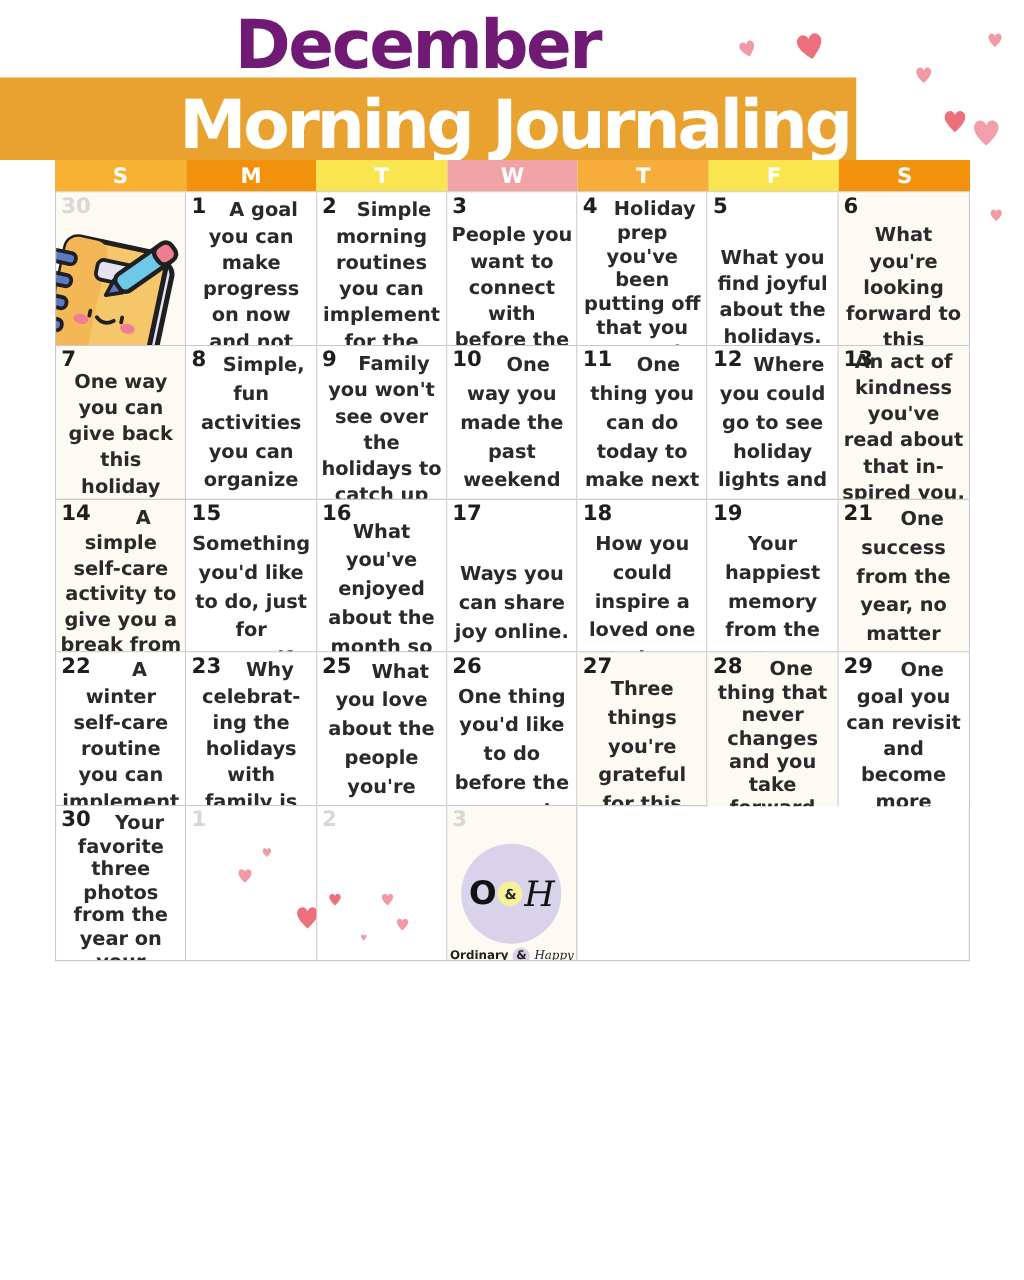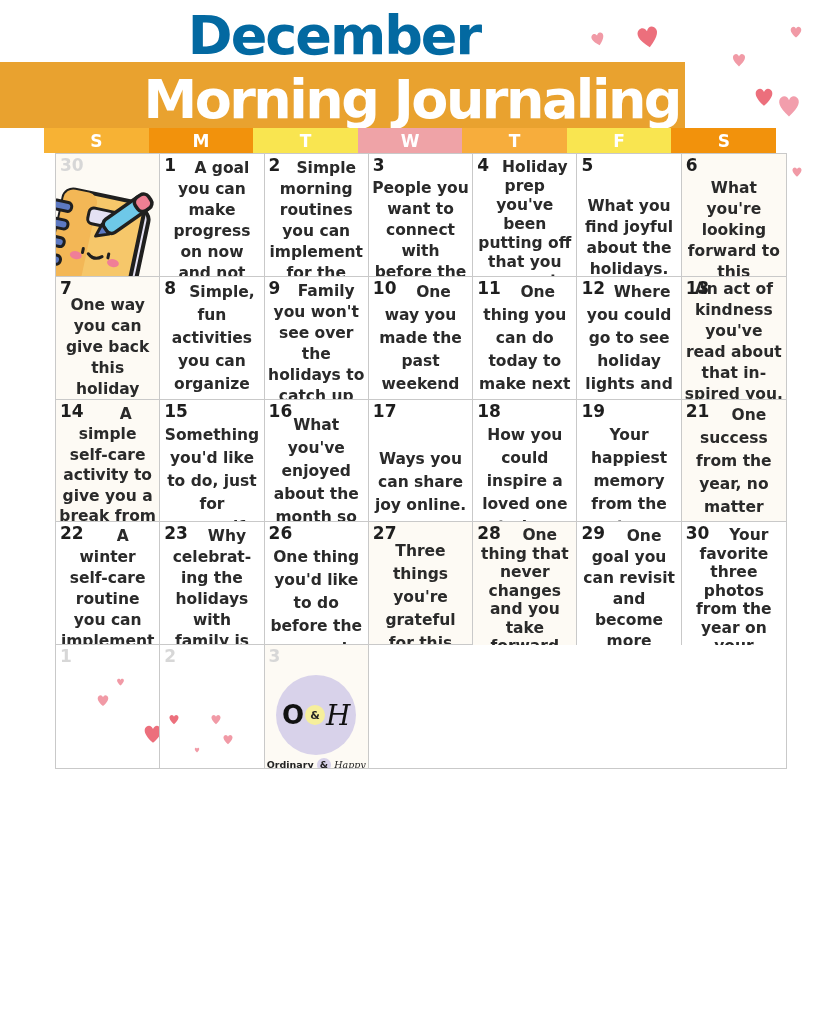"December" .title-month { color: #0369a1 -> #701a75 }
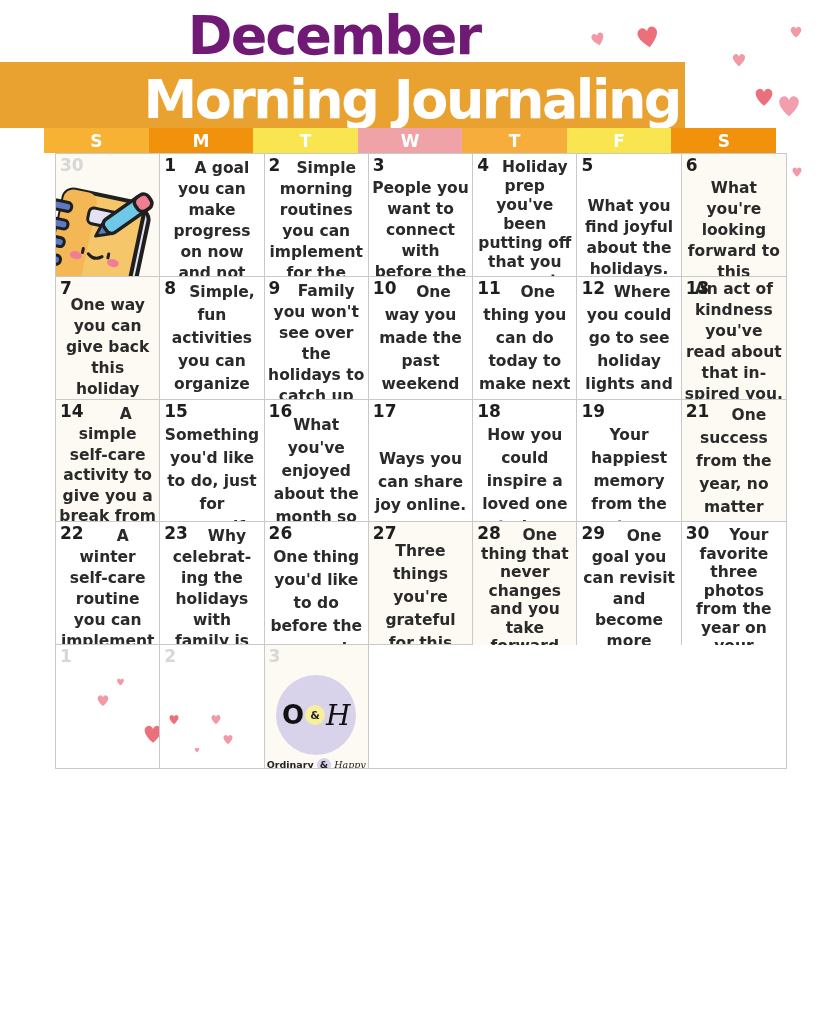"30" .grid { left: 55px -> 44px }
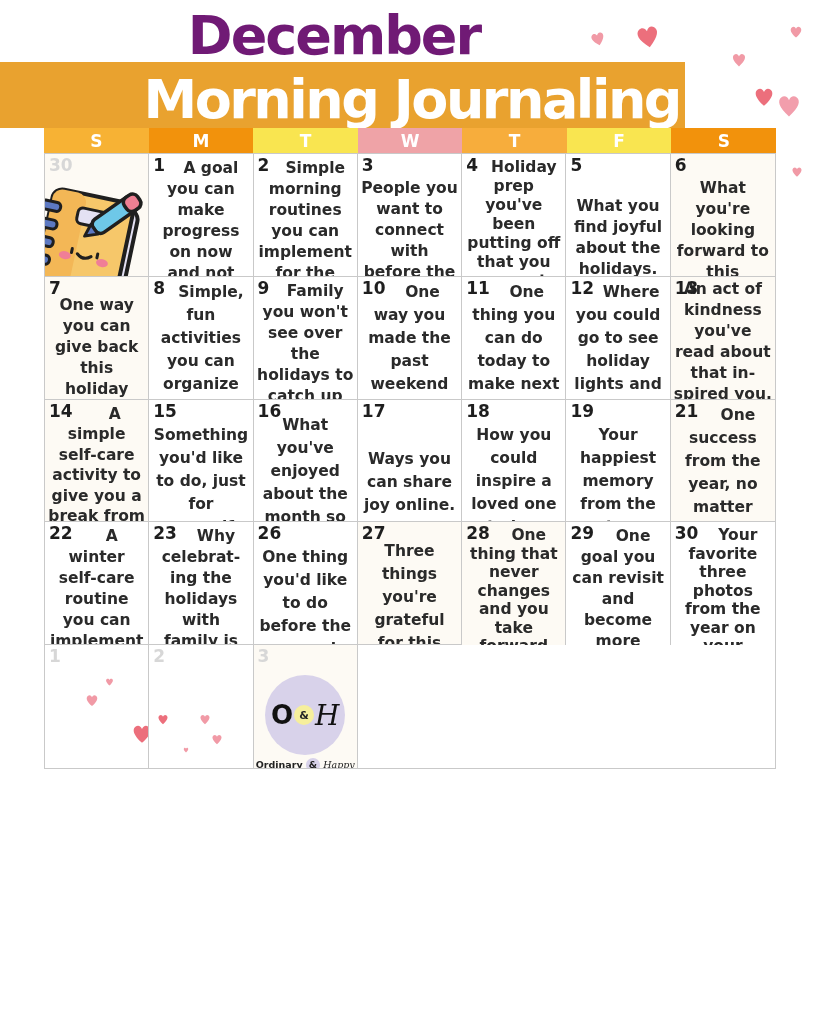"25" div.cell { html: none -> <div> <span>25</span> <div>What you love about the people you're with today.</div> </div> }
